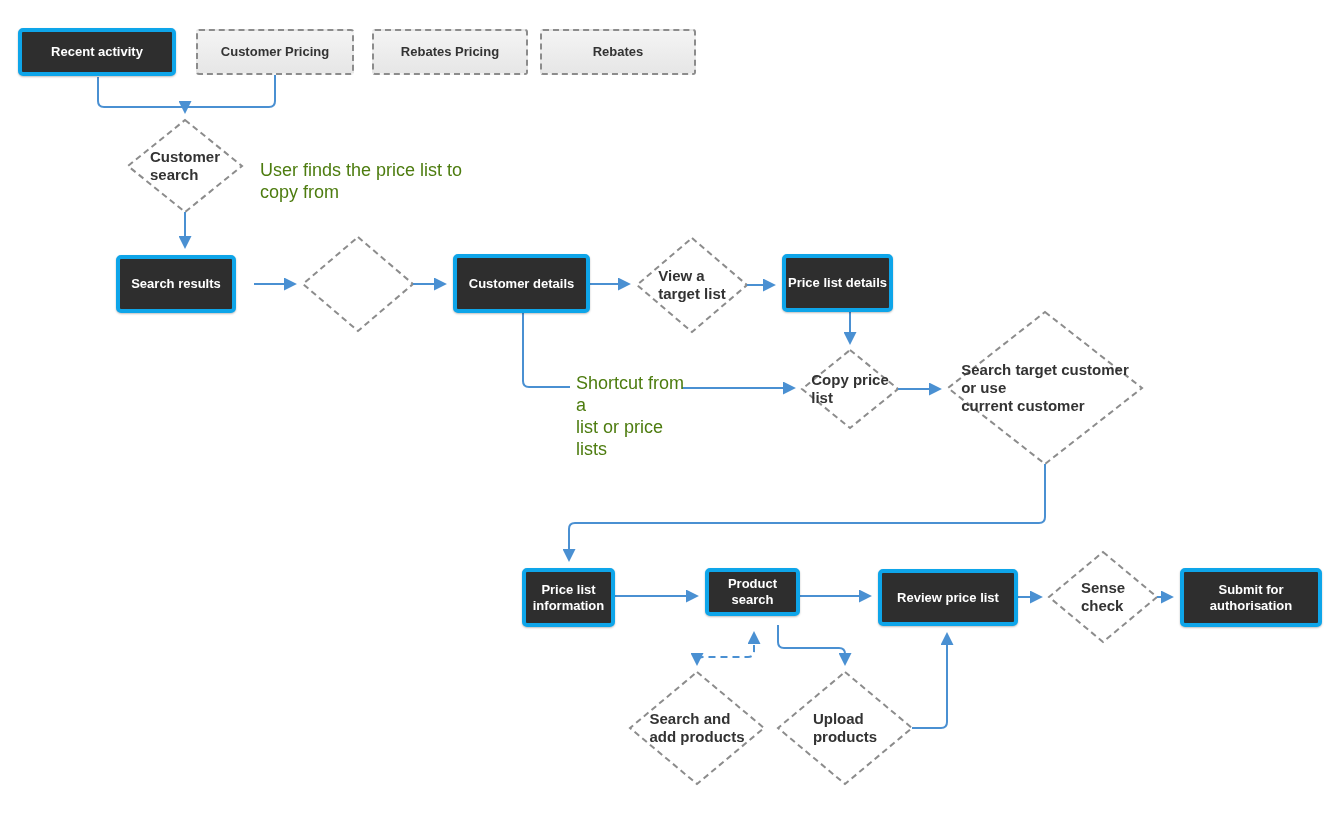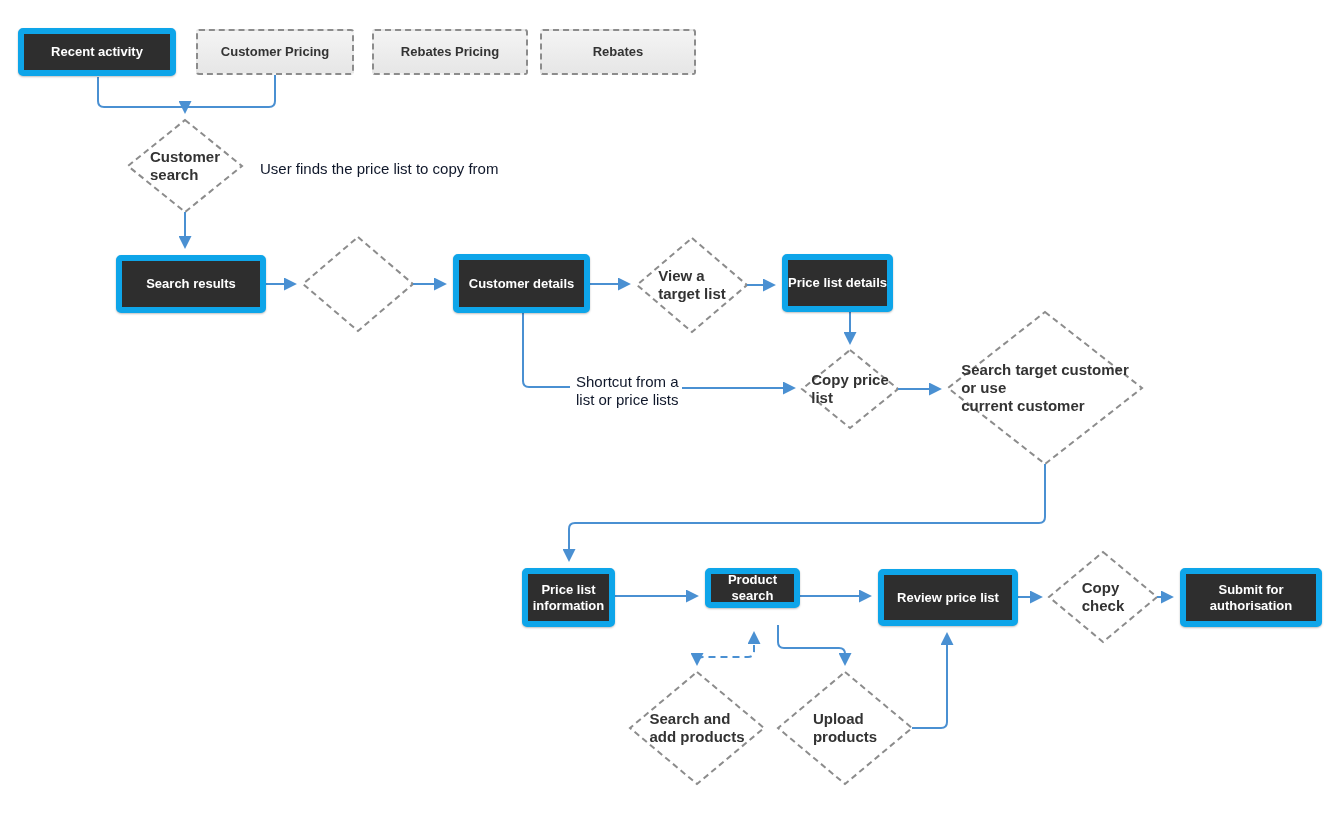"Recent activity" .node.dark { border: 6px solid #0ea5e9 -> 4px solid #0ea5e9 }
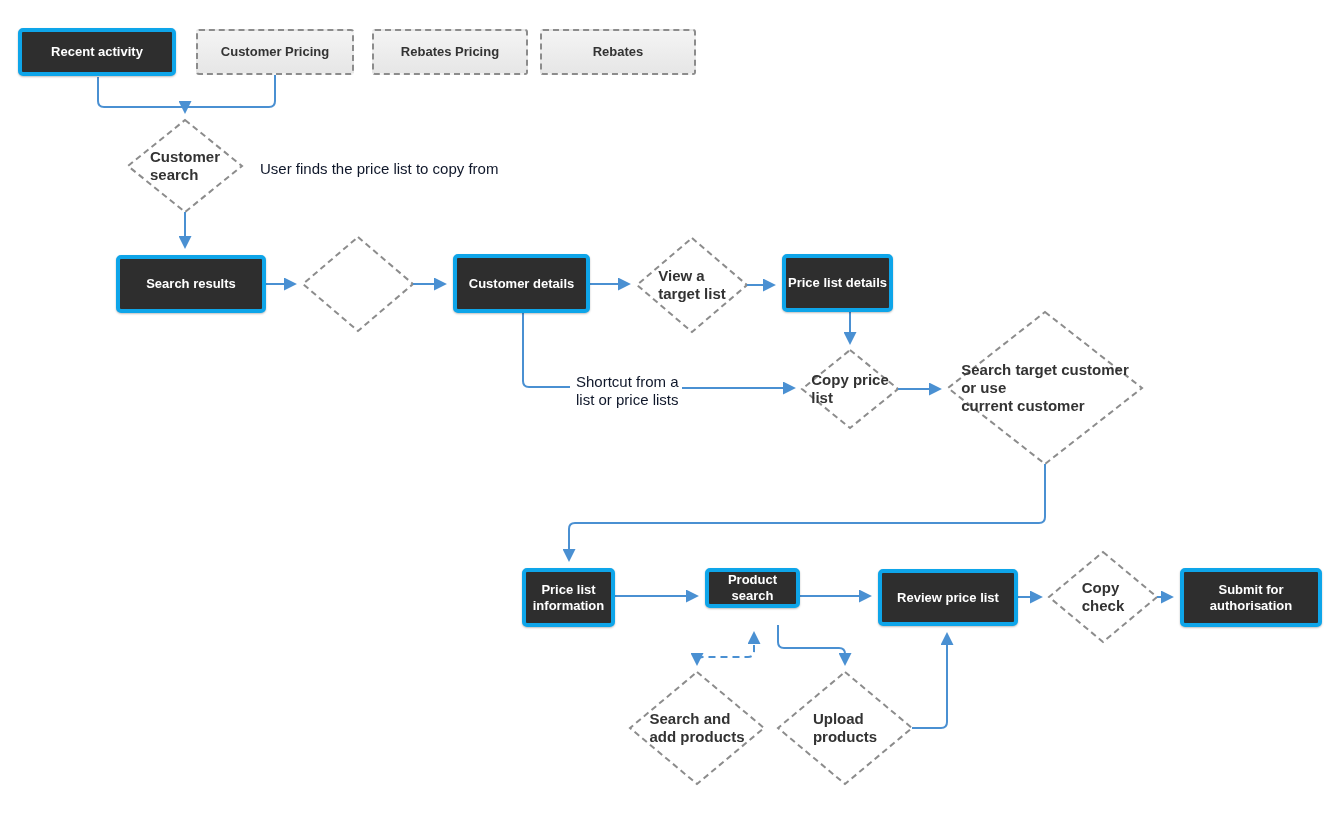"User finds the price list" .annotation { color: #0f172a -> #4d7c0f; font-size: 15px -> 18px }
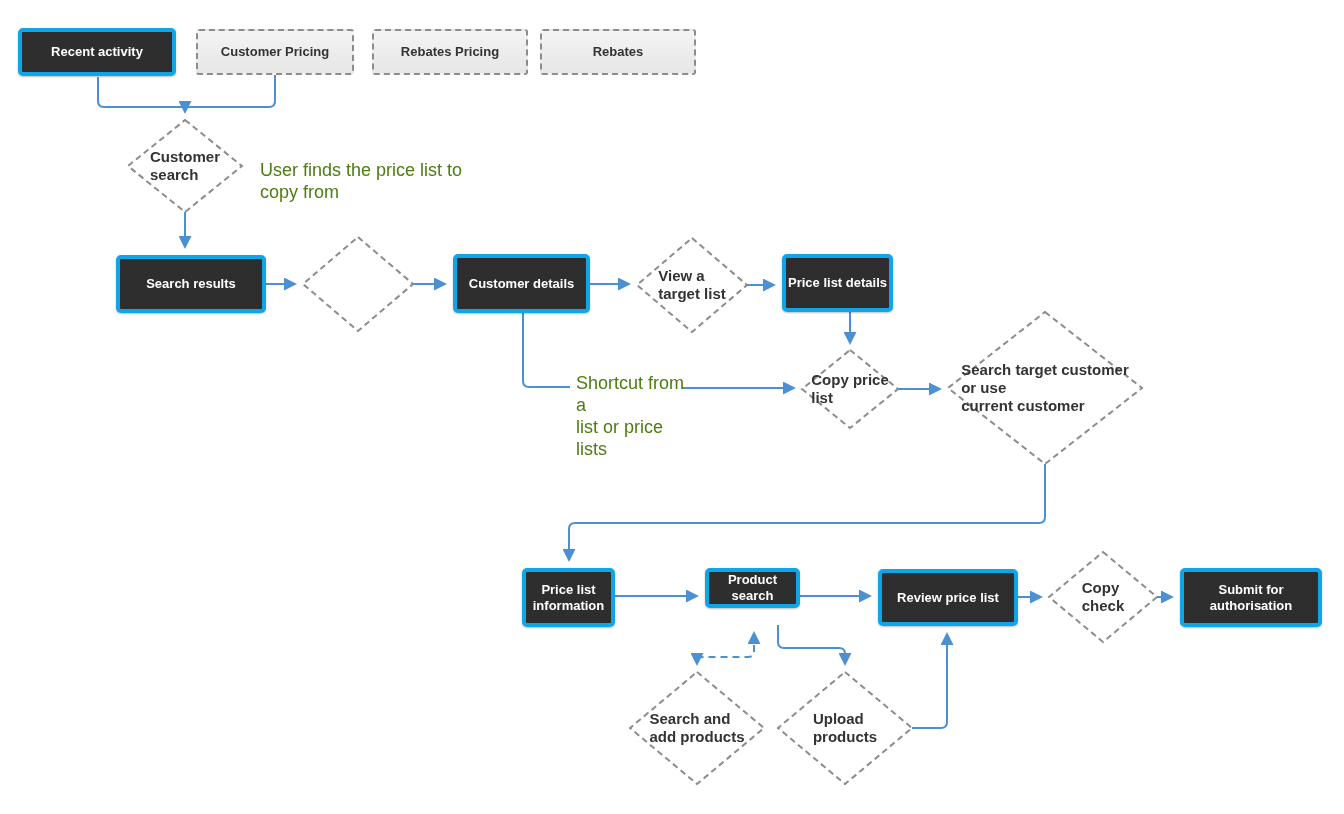"Search results" div.node { width: 150px -> 120px }
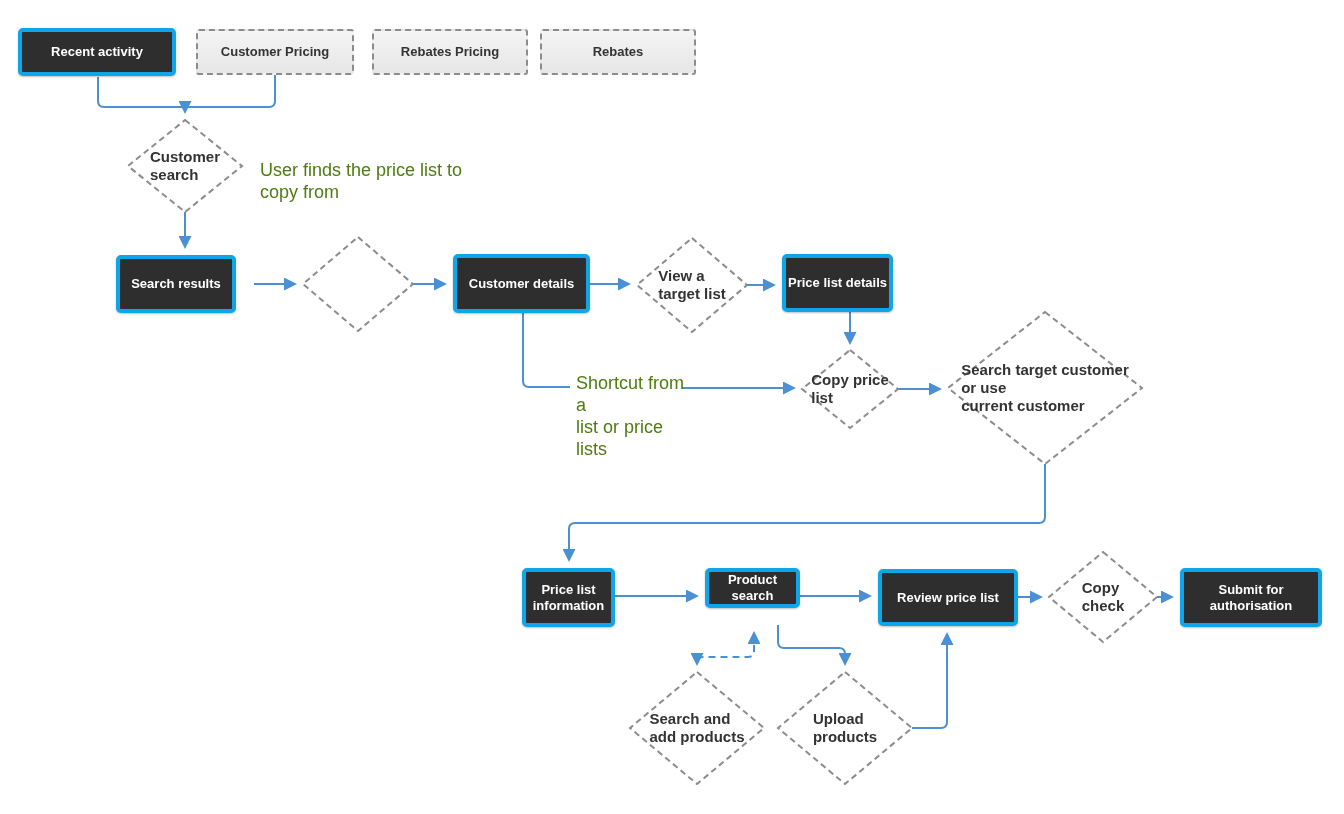"Product" div.node { height: 40px -> 48px }
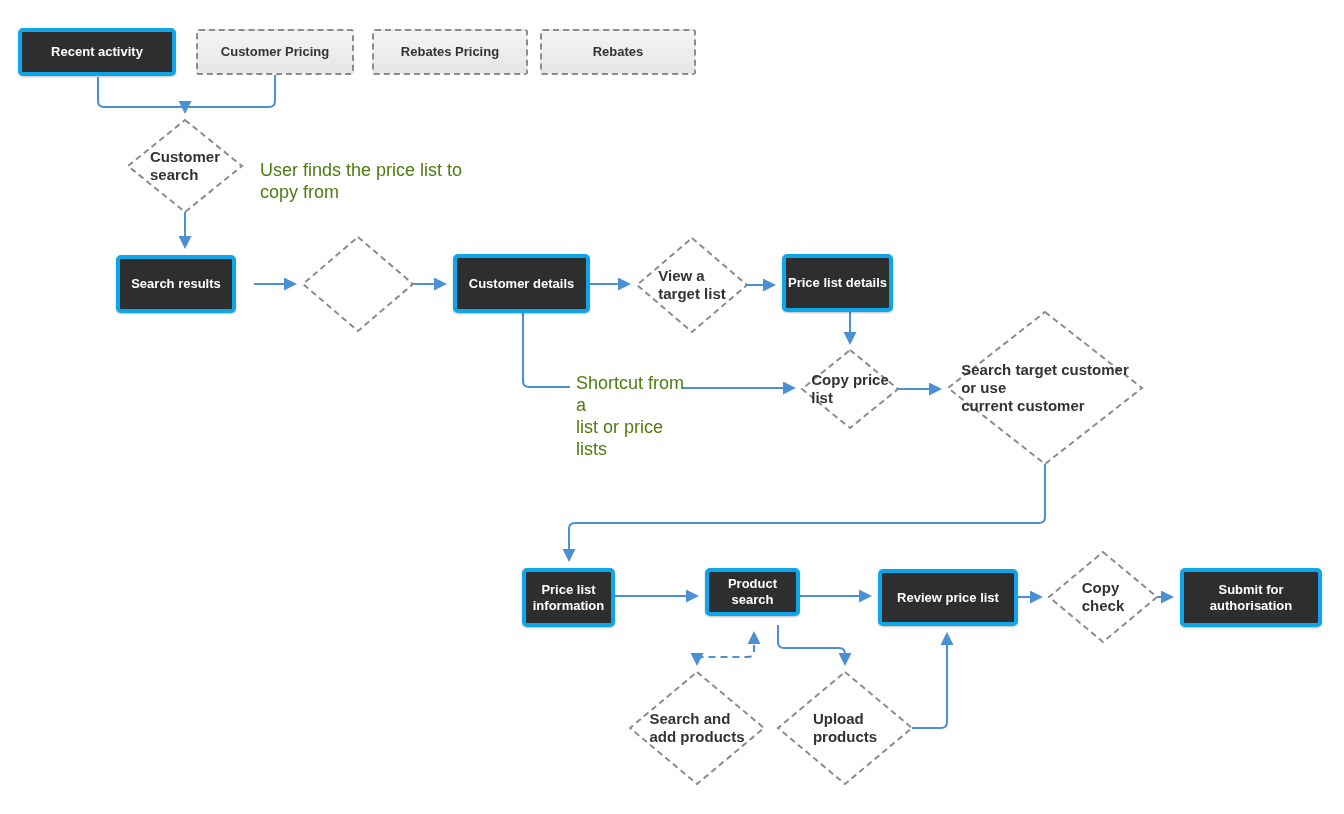"Copy" div.dlabel { text: Copy -> Sense }
